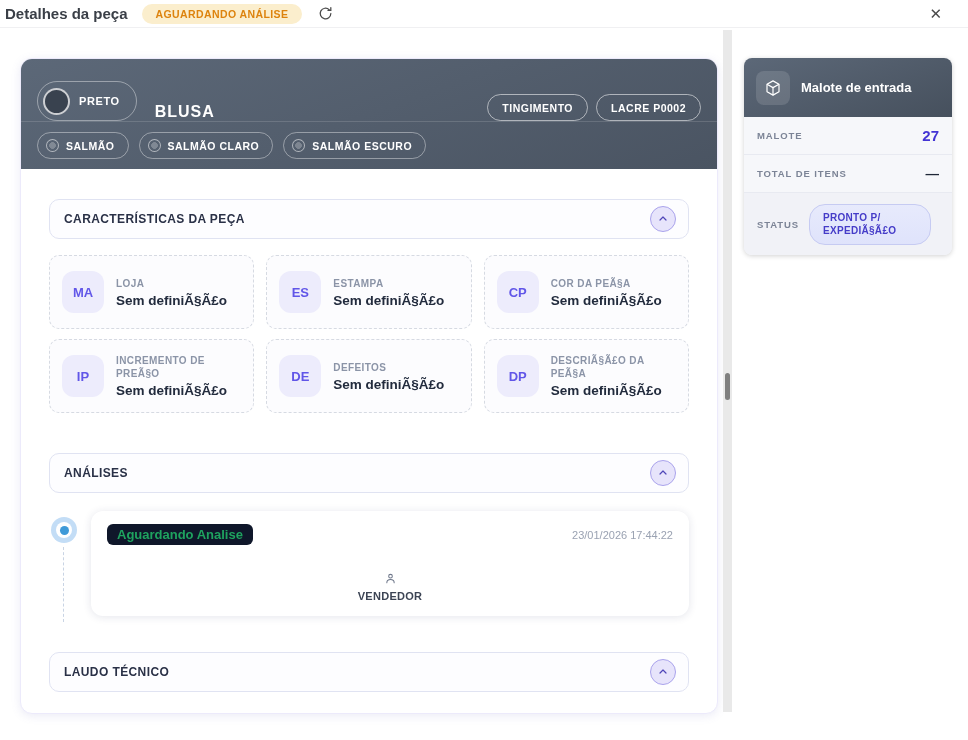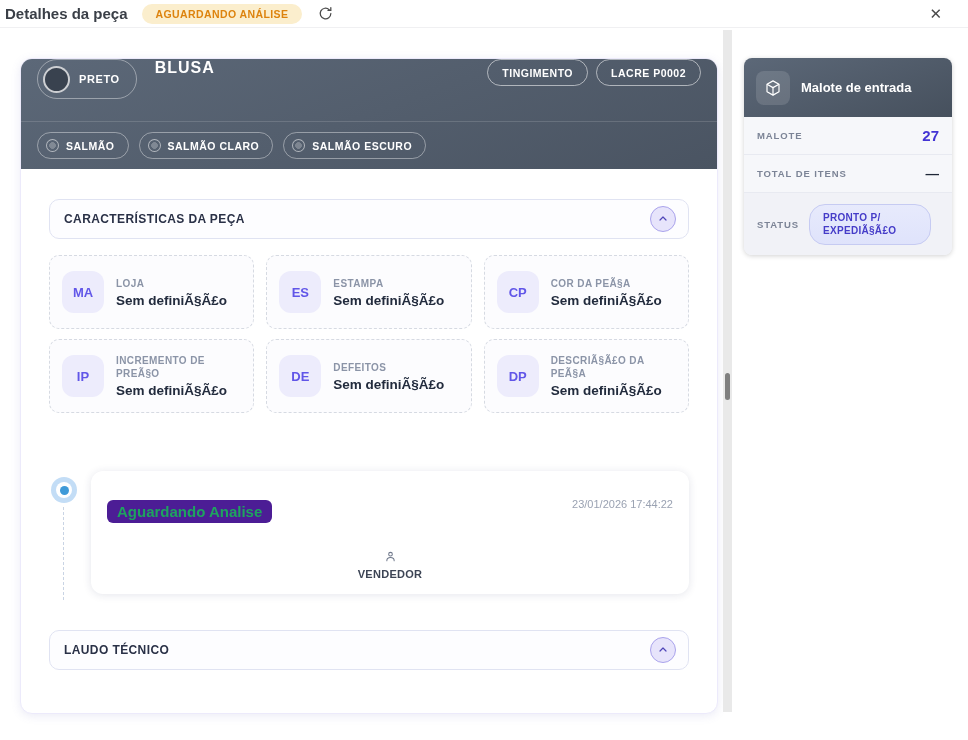"PRETO" .dh-row1 { align-items: flex-start -> flex-end }
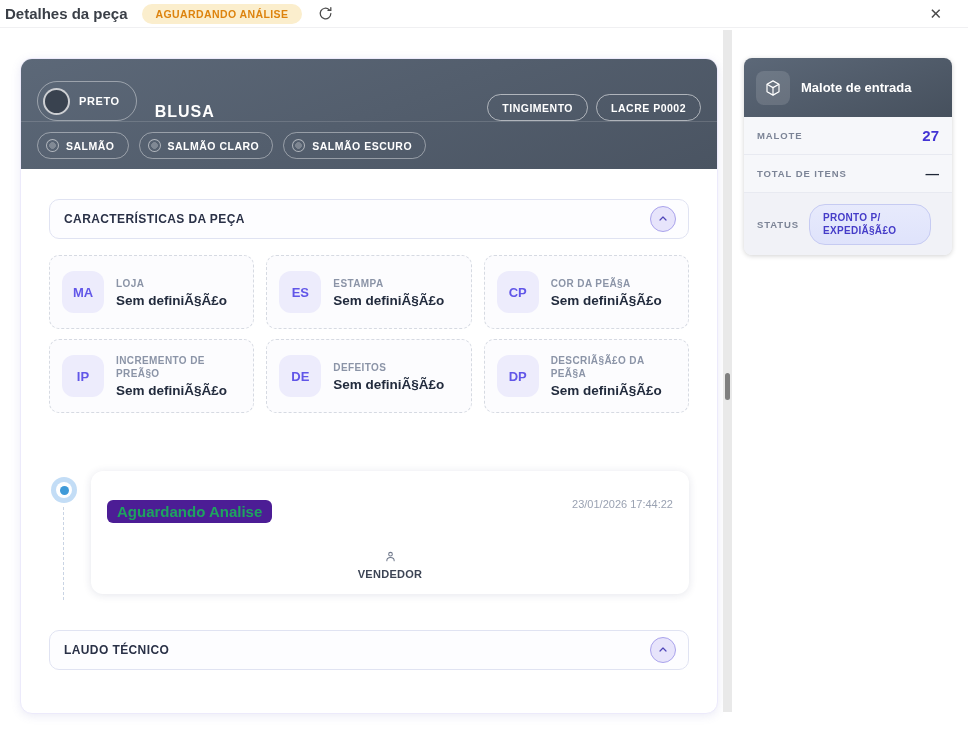"ANÁLISES" div.section-bar { html: none -> <div> <span>ANÁLISES</span> <span> <svg> <polyline></polyline> </svg> </span> </div> }
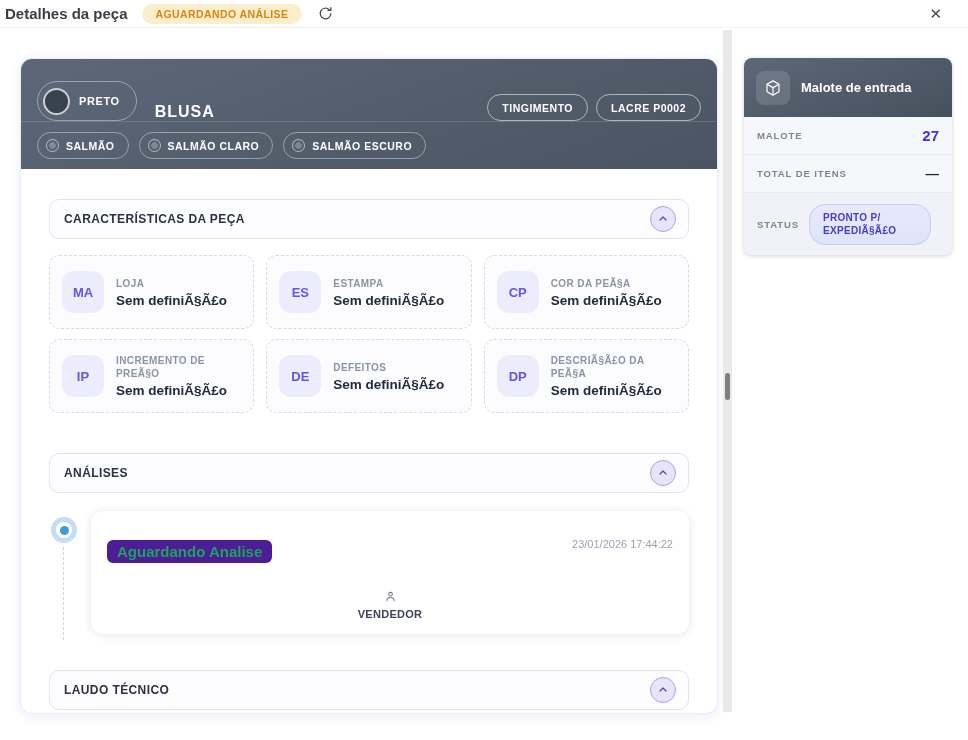"Aguardando Analise" .badge-green { background: #4c1d95 -> #0f172a; font-size: 15px -> 13px; margin-top: 16px -> none }
